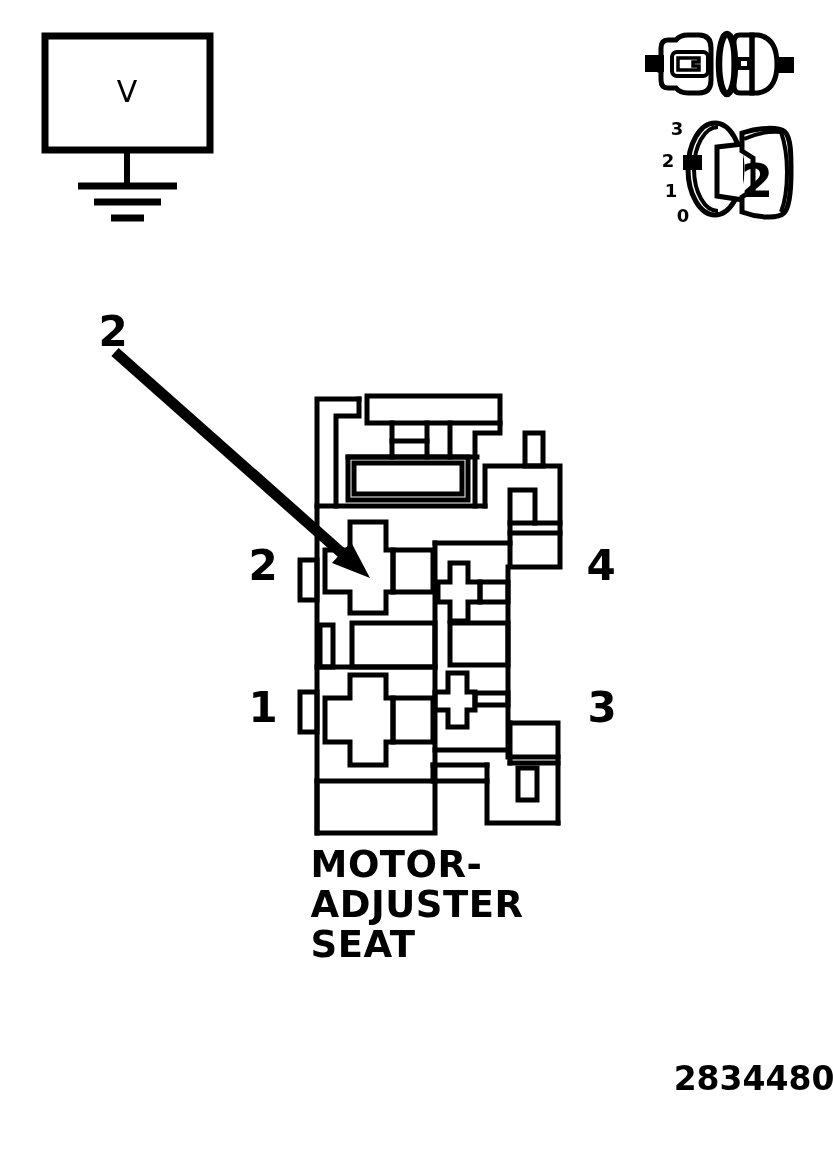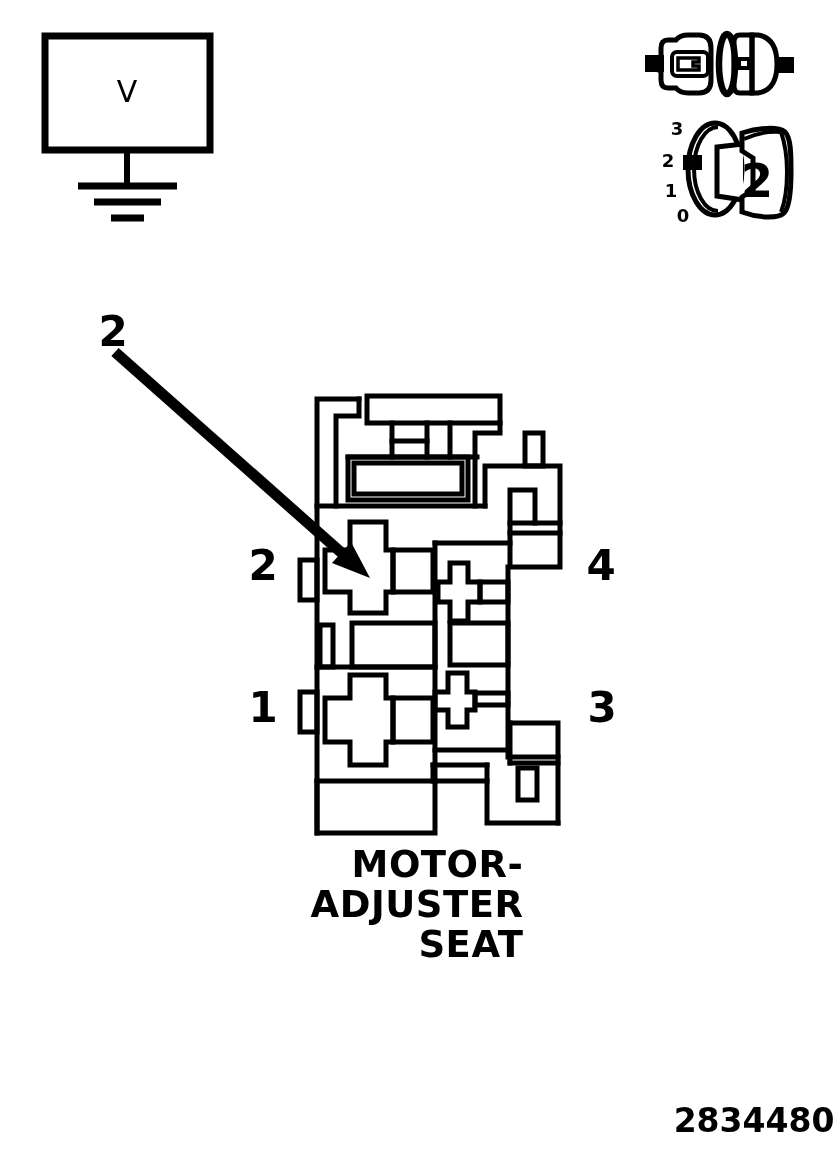"MOTOR-" .caption { text-align: right -> left }
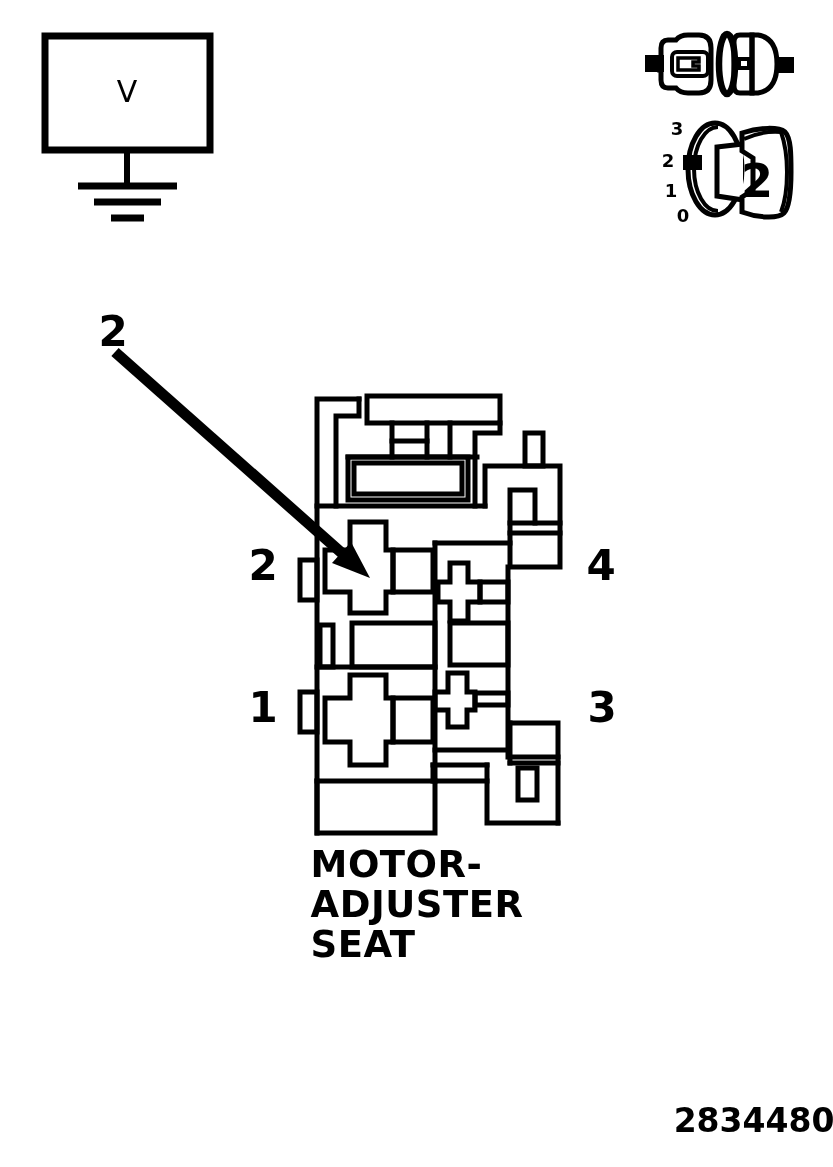"2834480" div.t { top: 1120px -> 1078px }
